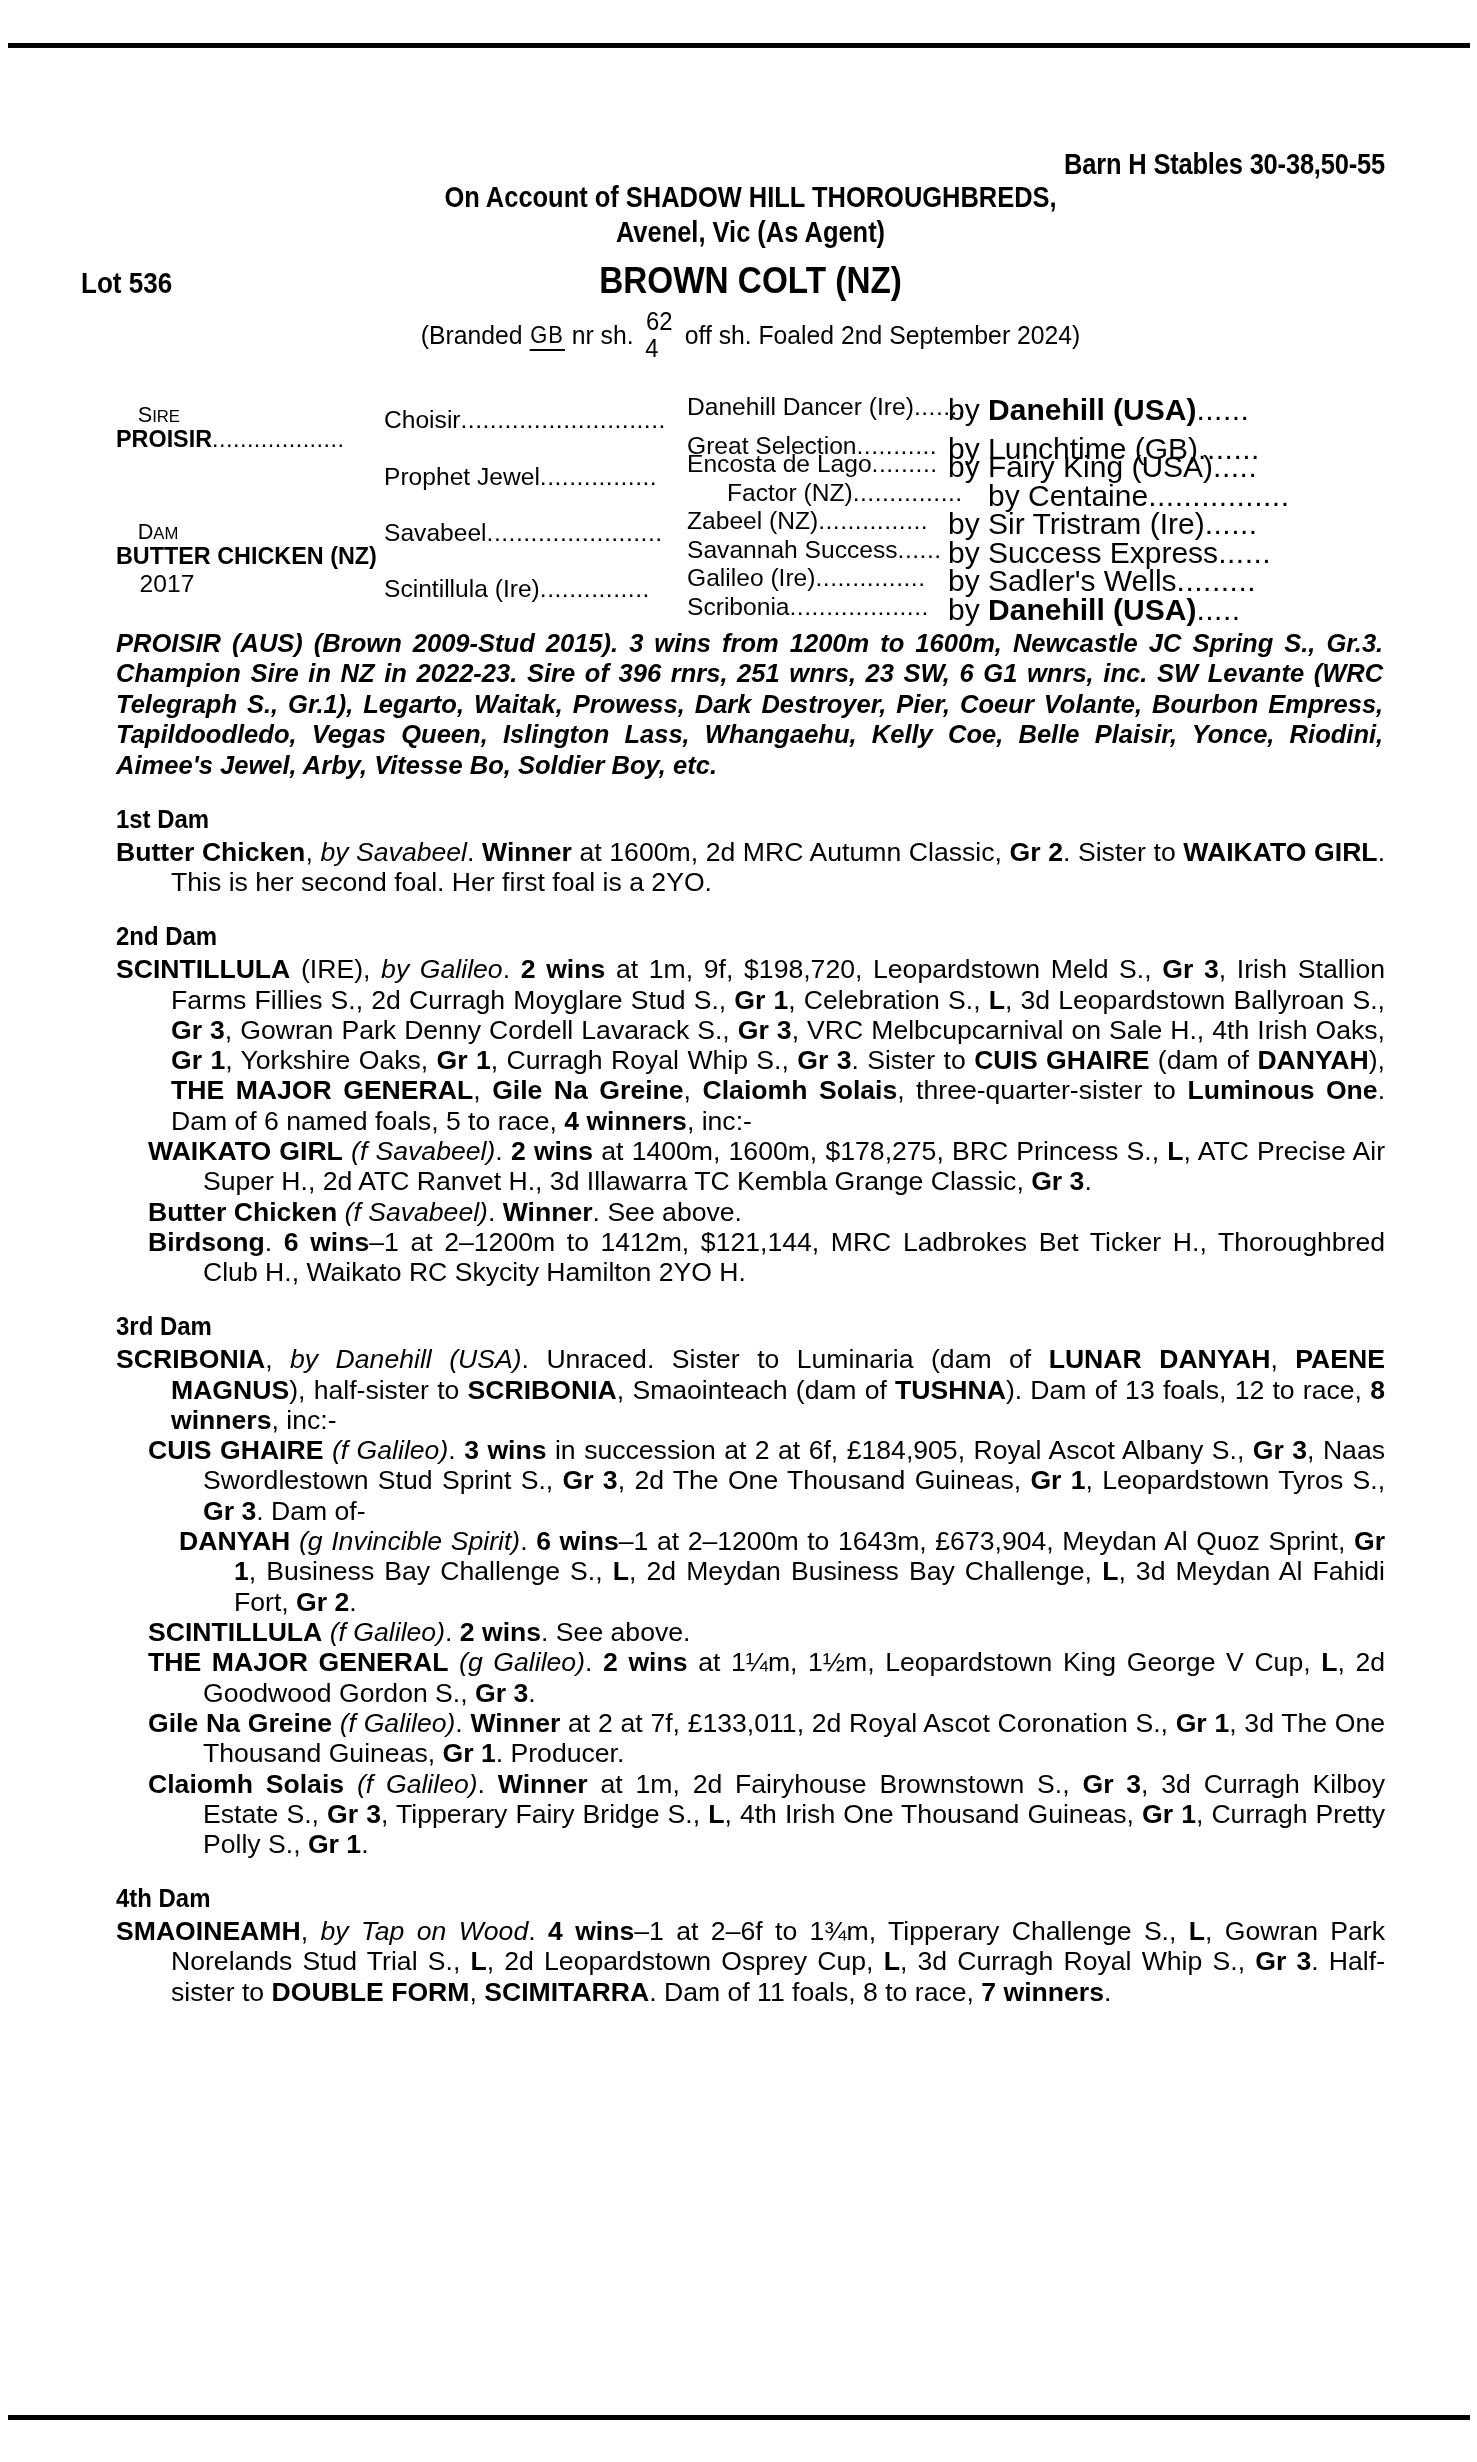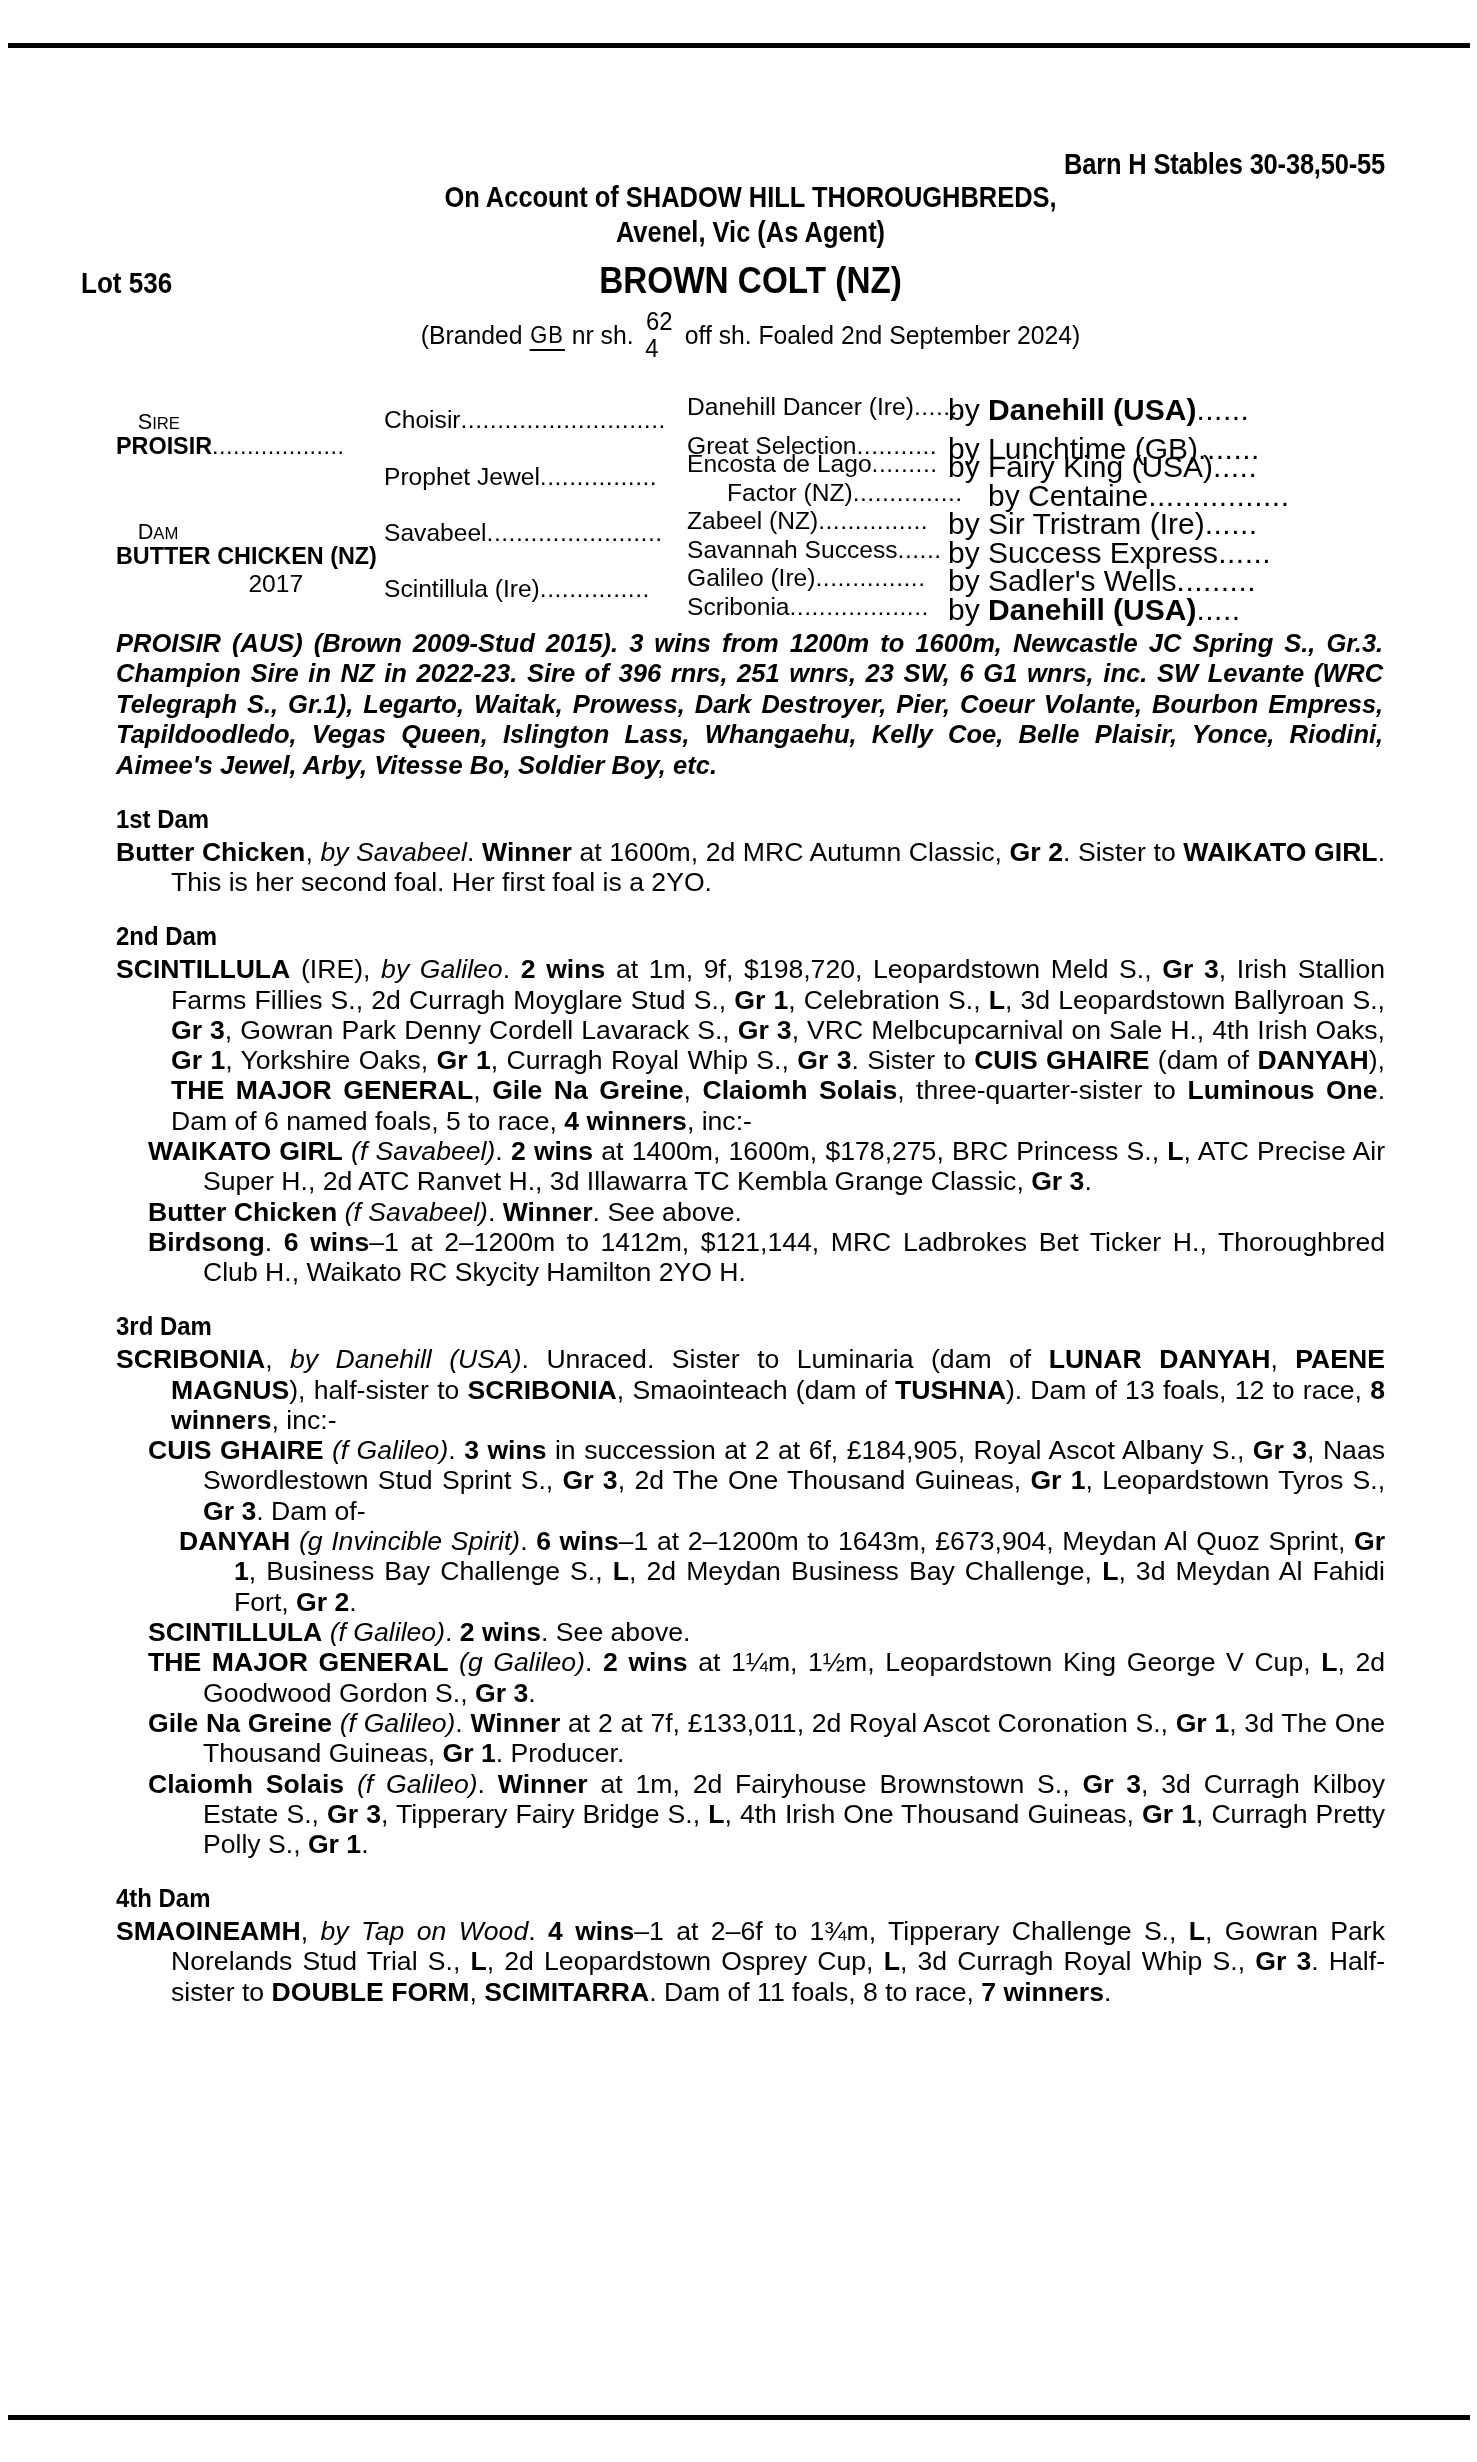"SIRE" .sire-block { top: 22px -> 15px }
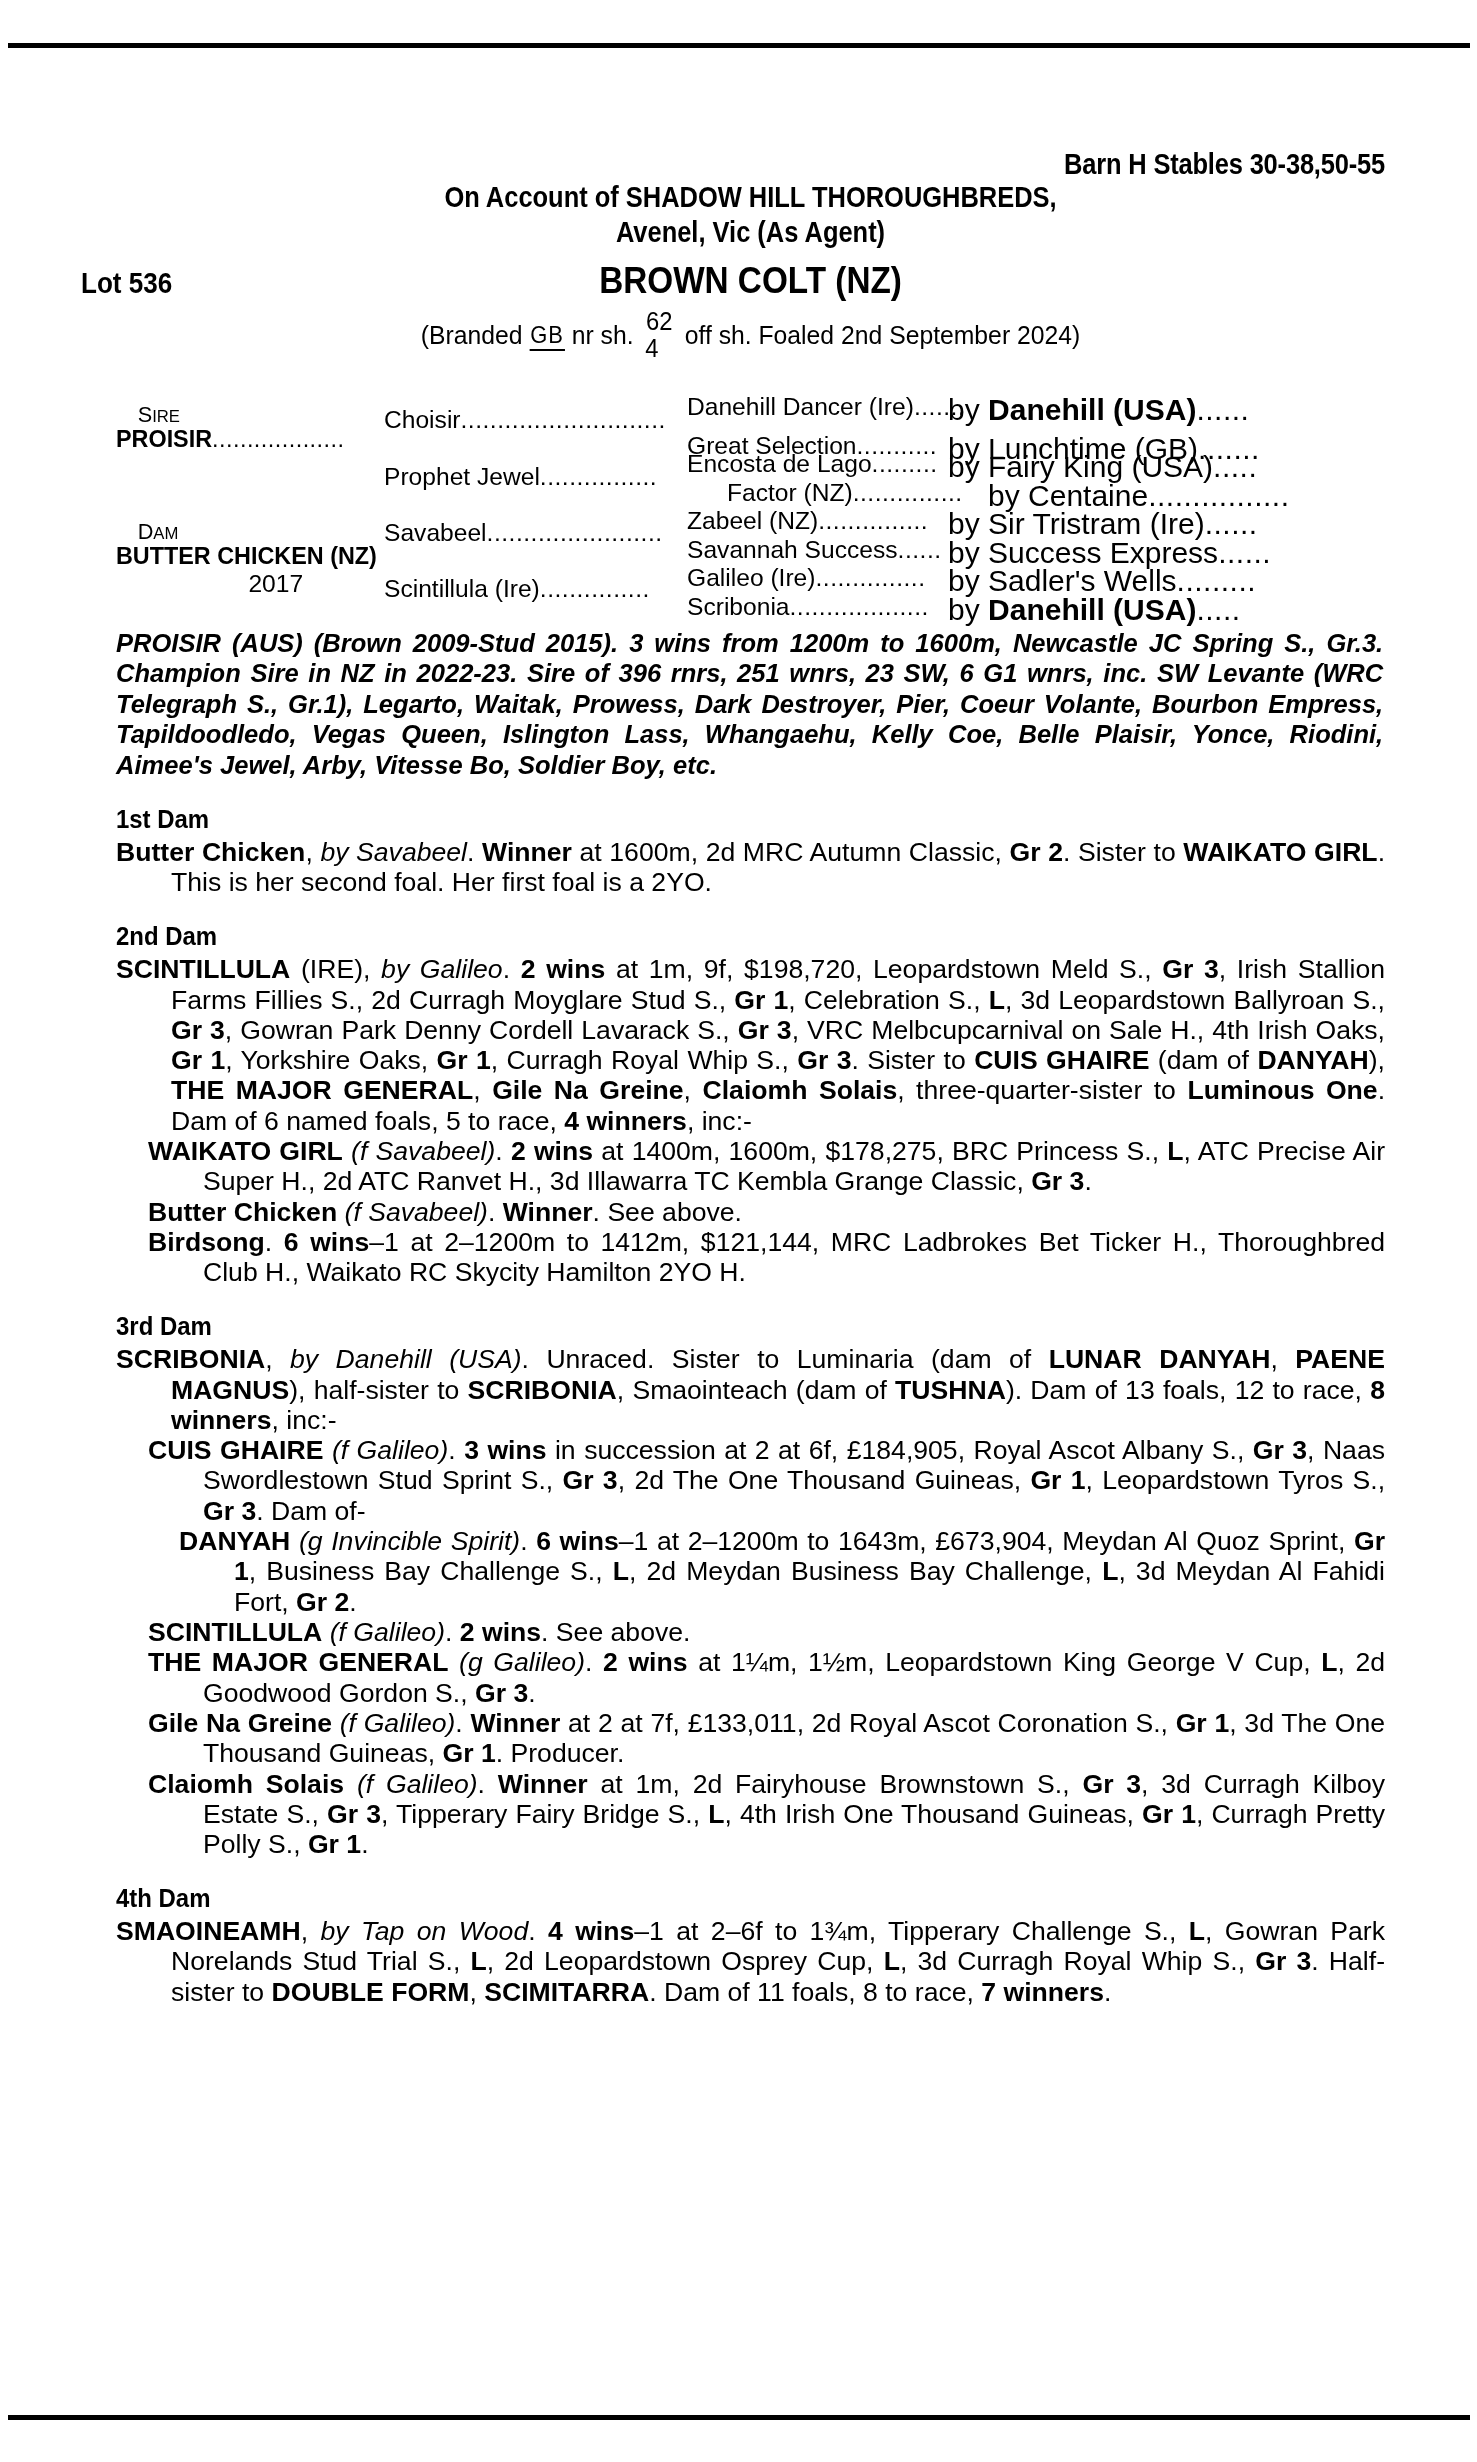"2017" .sd-year { text-align: center -> none }
